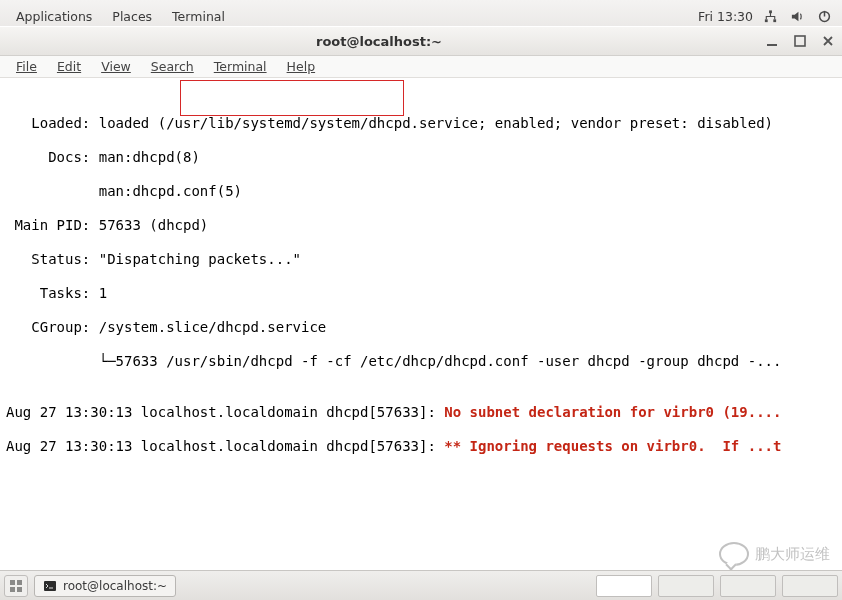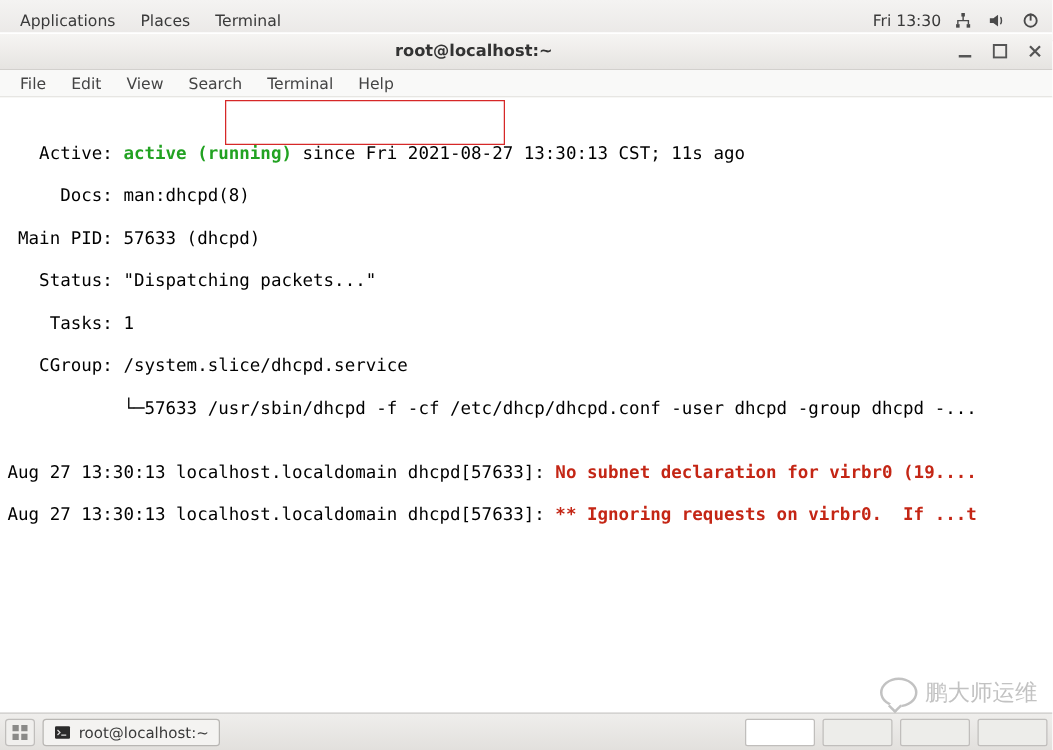"File" .menubar .mitem { text-decoration: none -> underline }
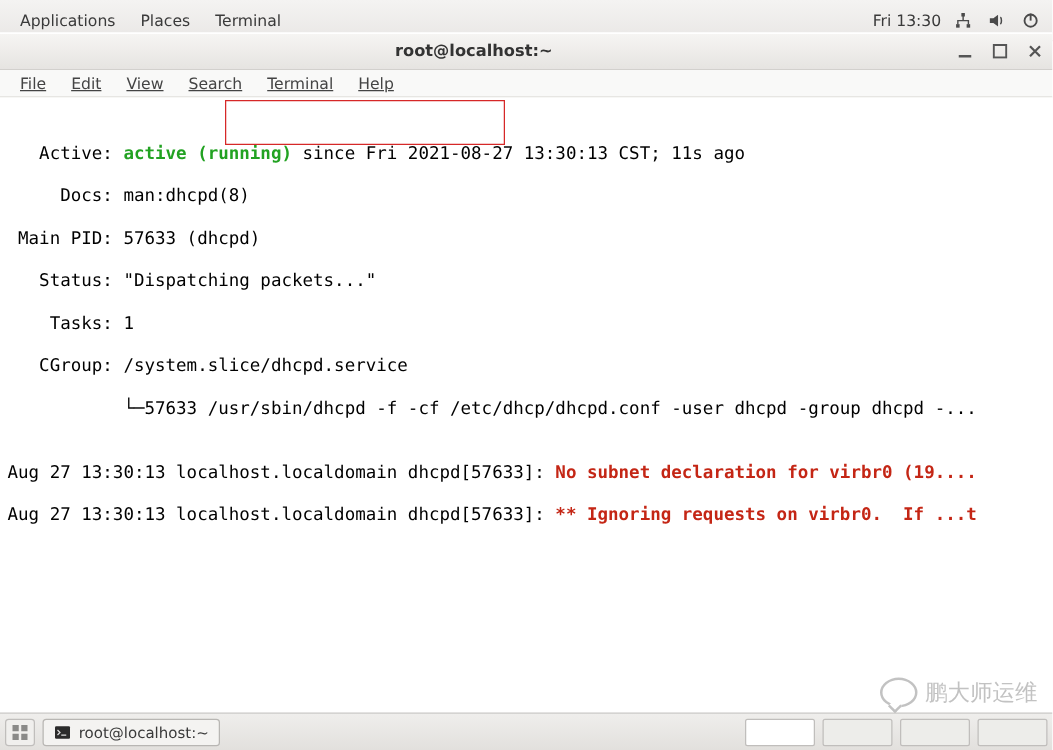"Loaded: loaded" div { html: none -> <div><span> Loaded: loaded (/usr/lib/systemd/system/dhcpd.service; enabled; vendor preset: disabled)</span></div> }
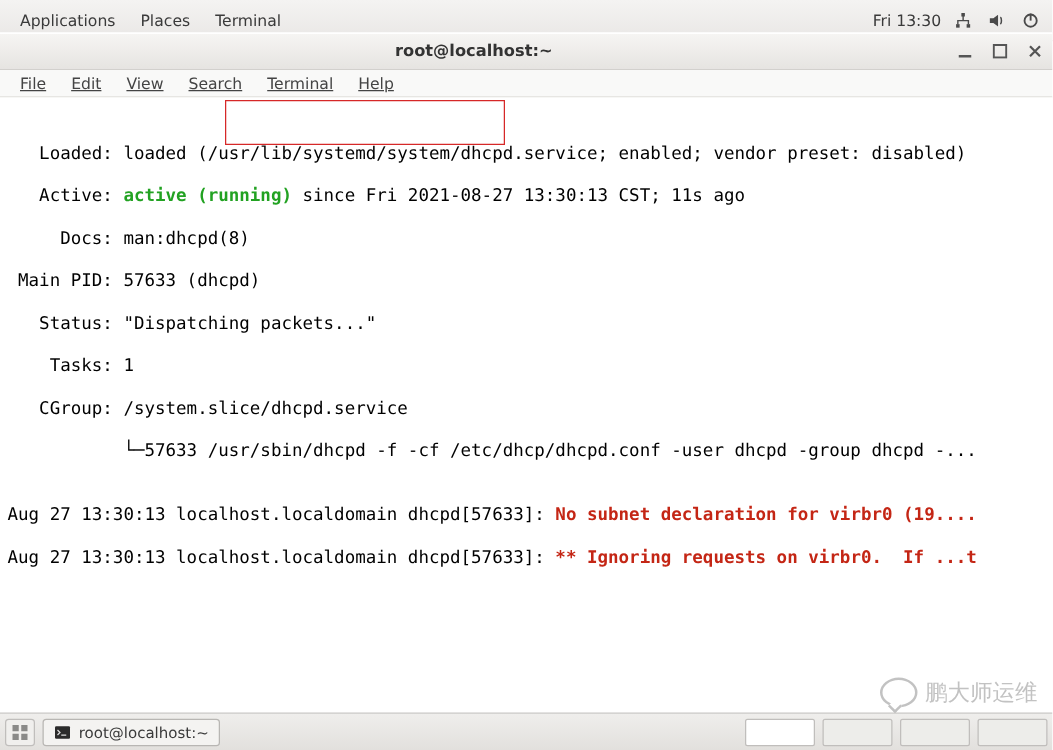"Active: active (running) since Fri" div { html: <div><span> Active: </span><span>active (running)</span><span> since Fri 2021-08-27 13:30:13 CST; 11s ago</span></div> -> none }
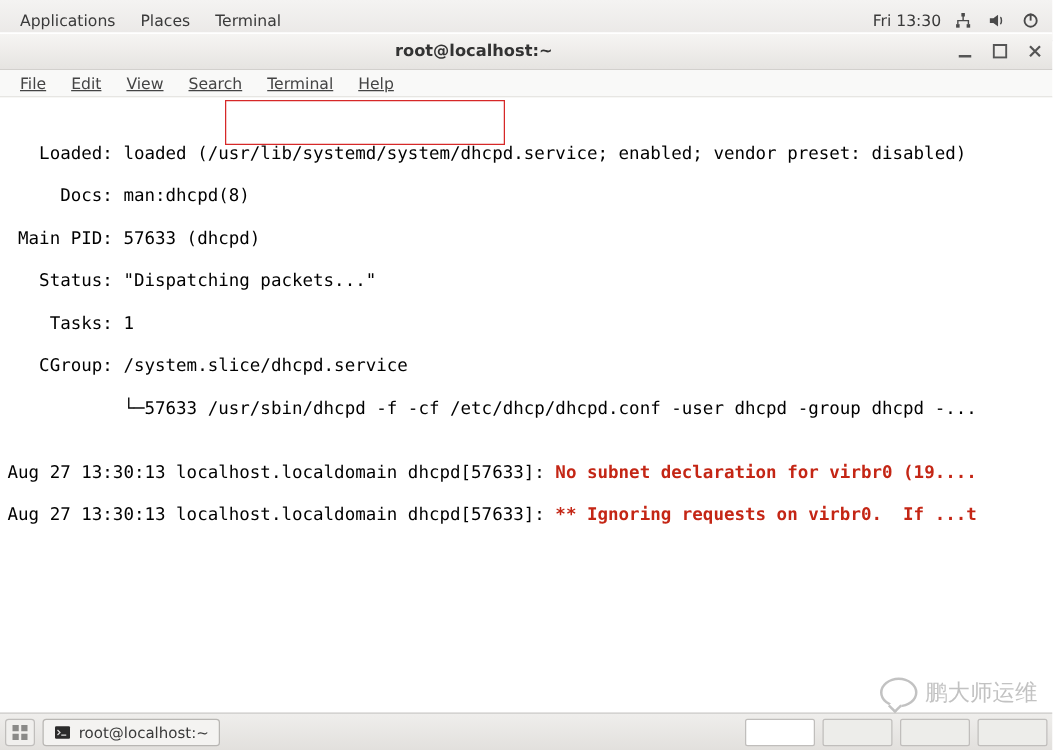"man:dhcpd.conf(5)" div { html: none -> <div><span> man:dhcpd.conf(5)</span></div> }
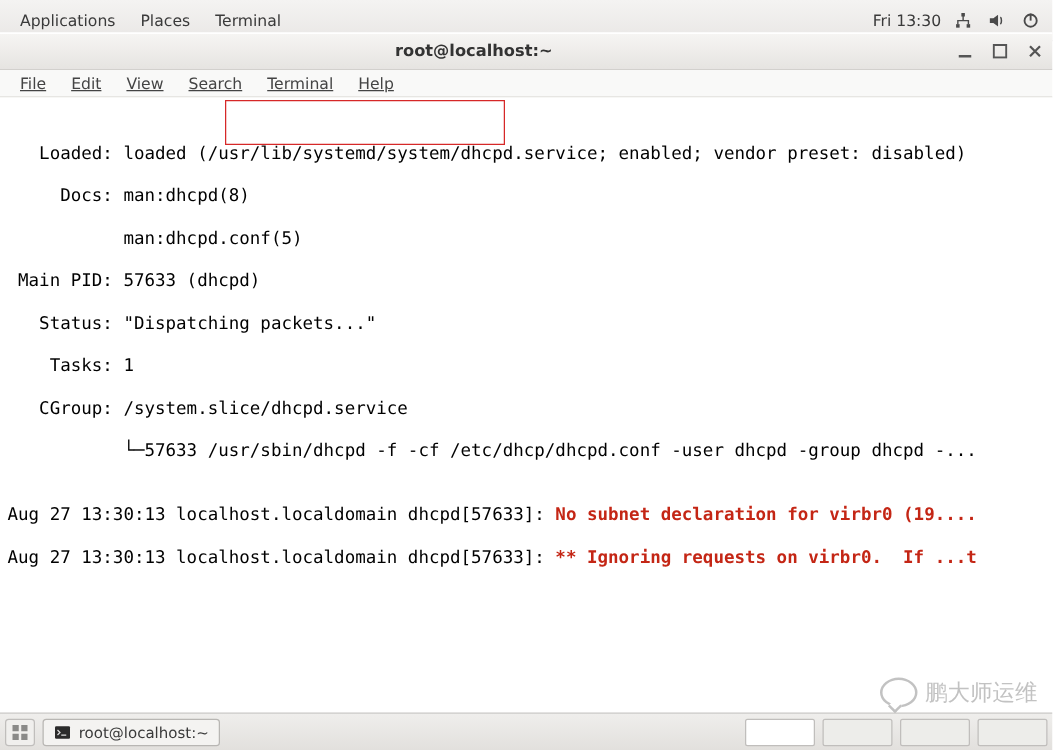"鹏大师运维" .watermark { font-size: 18px -> 15px }
